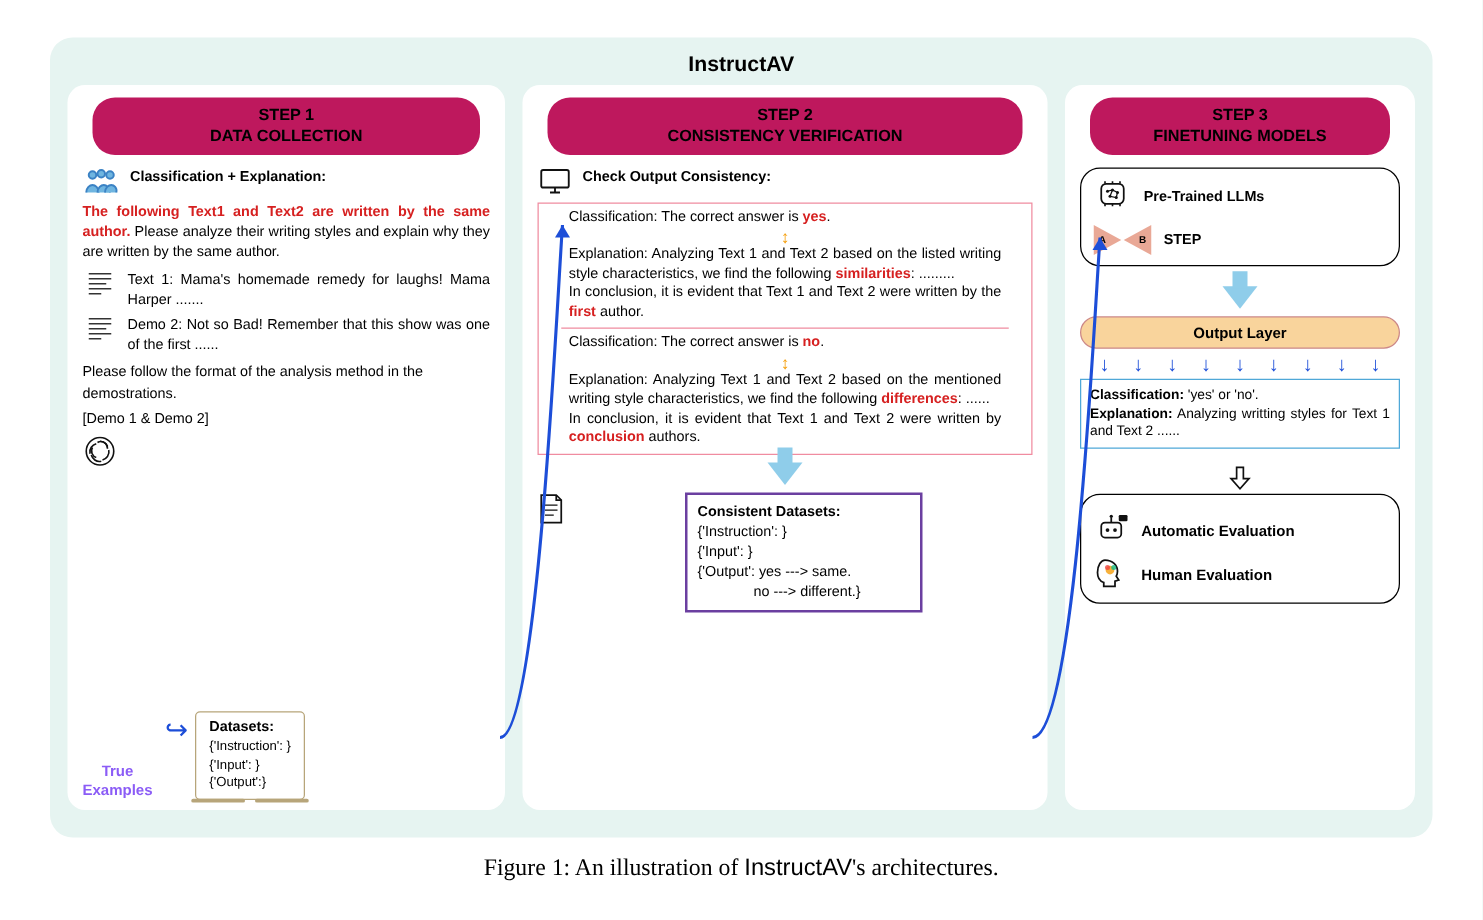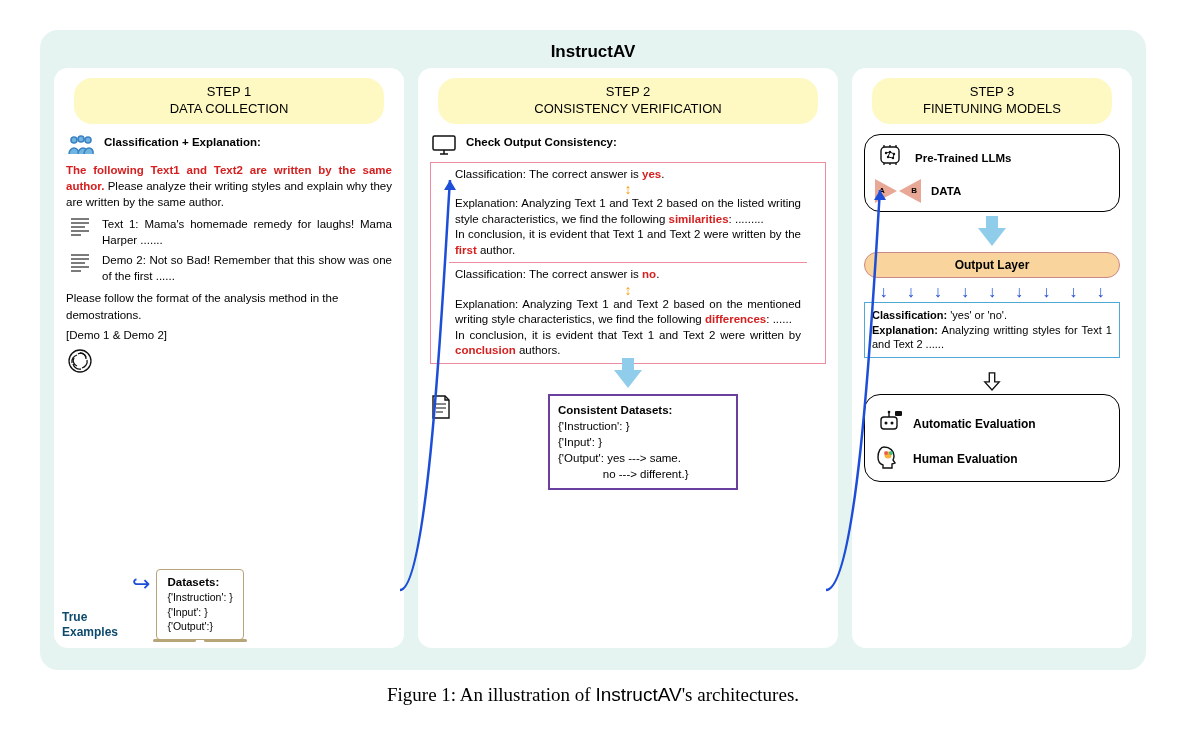"STEP 1" .step-header { background: #fef9c3 -> #be185d; font-weight: normal -> bold }
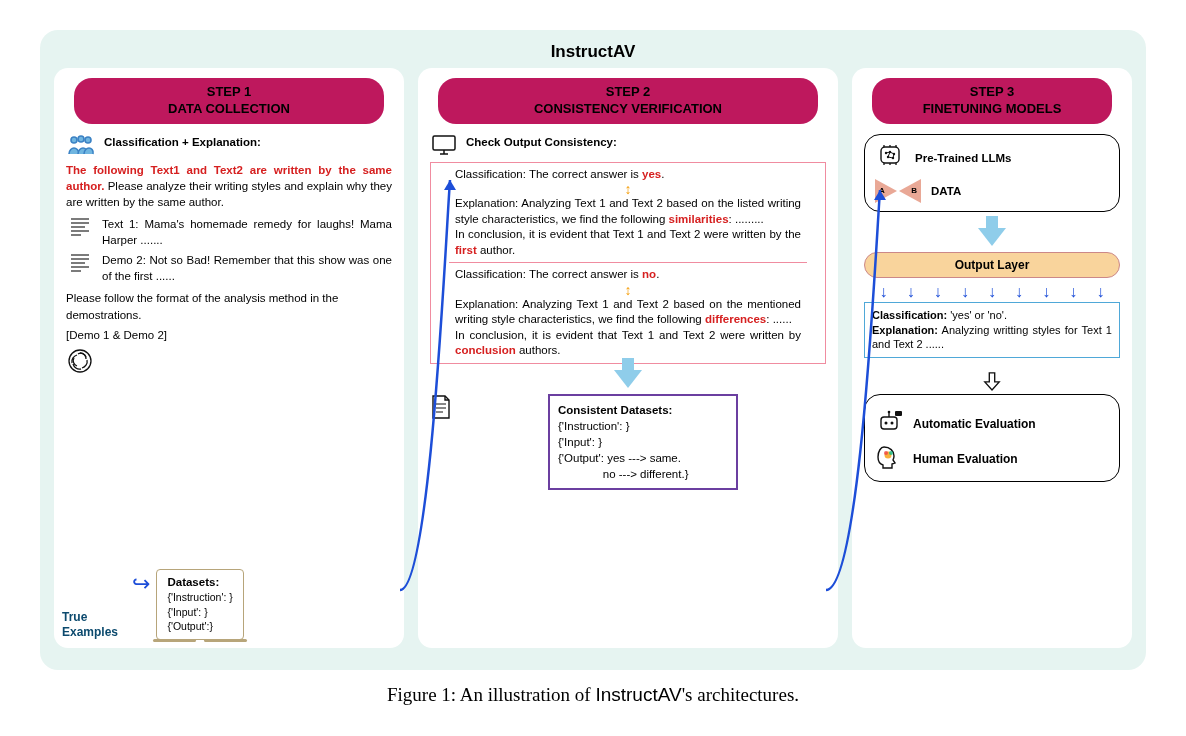"DATA" span.bold { text: DATA -> STEP }
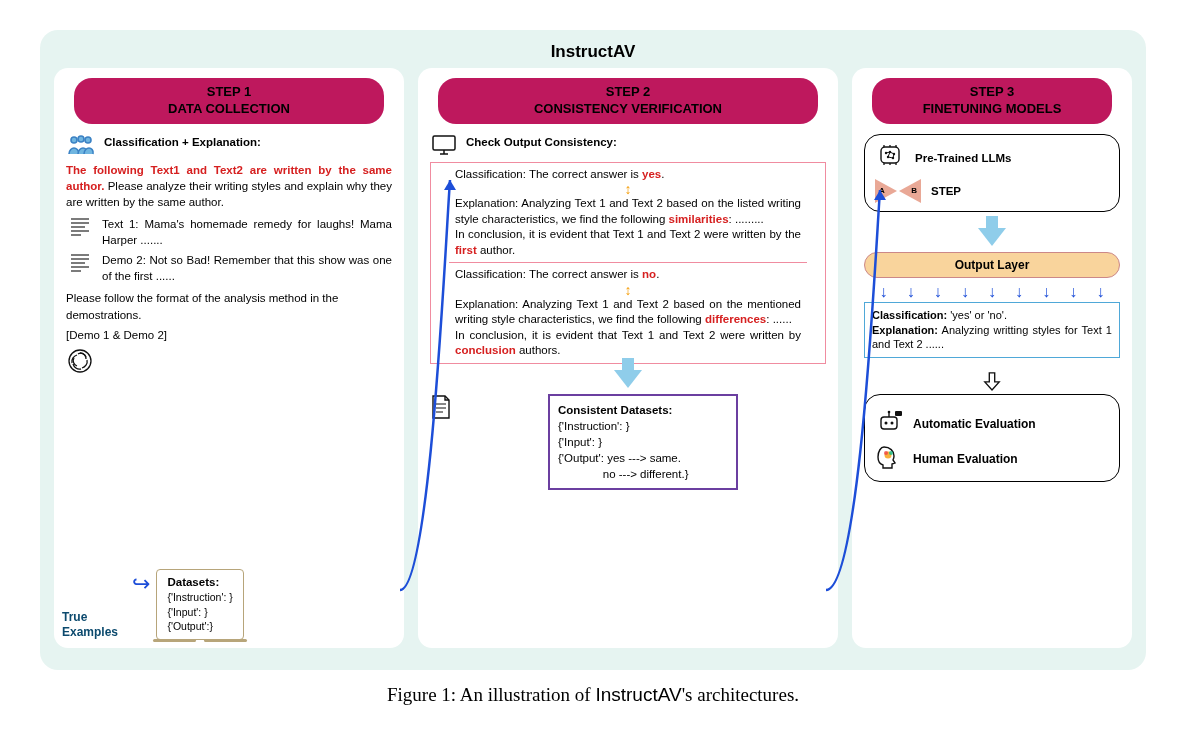"True Examples" .true-ex { color: #0c4a6e -> #8b5cf6; text-align: left -> center }
